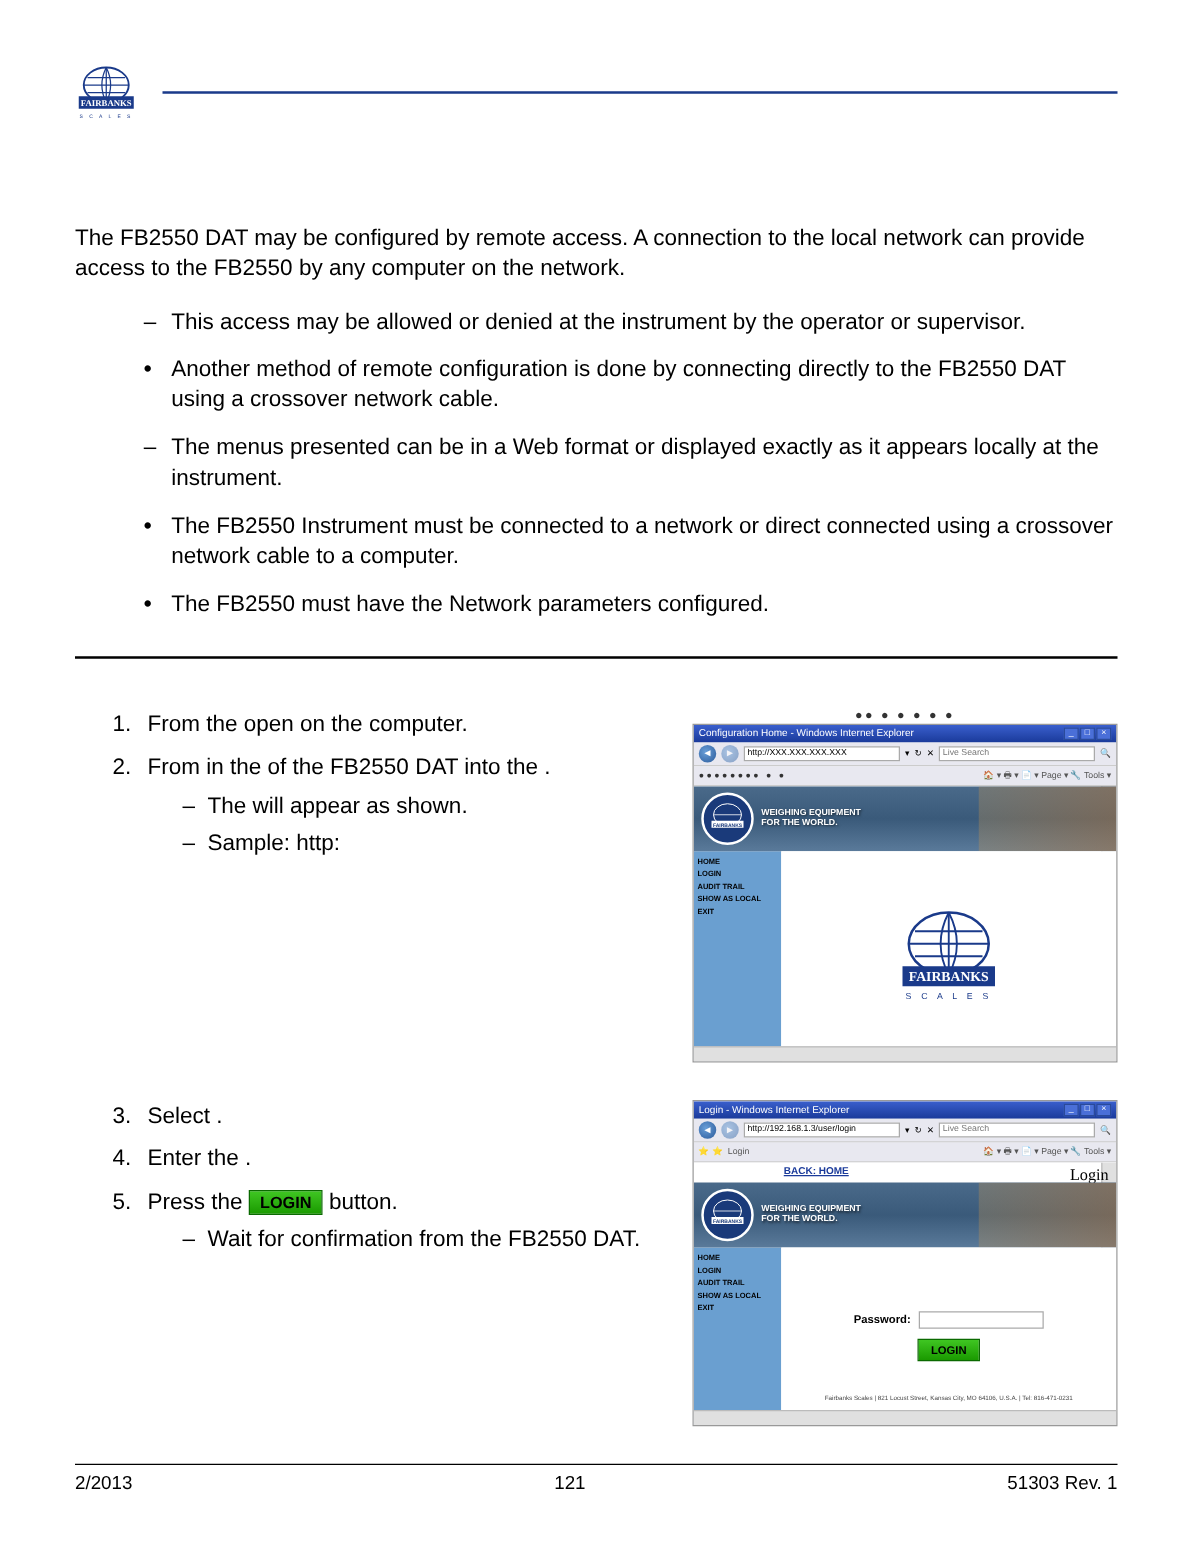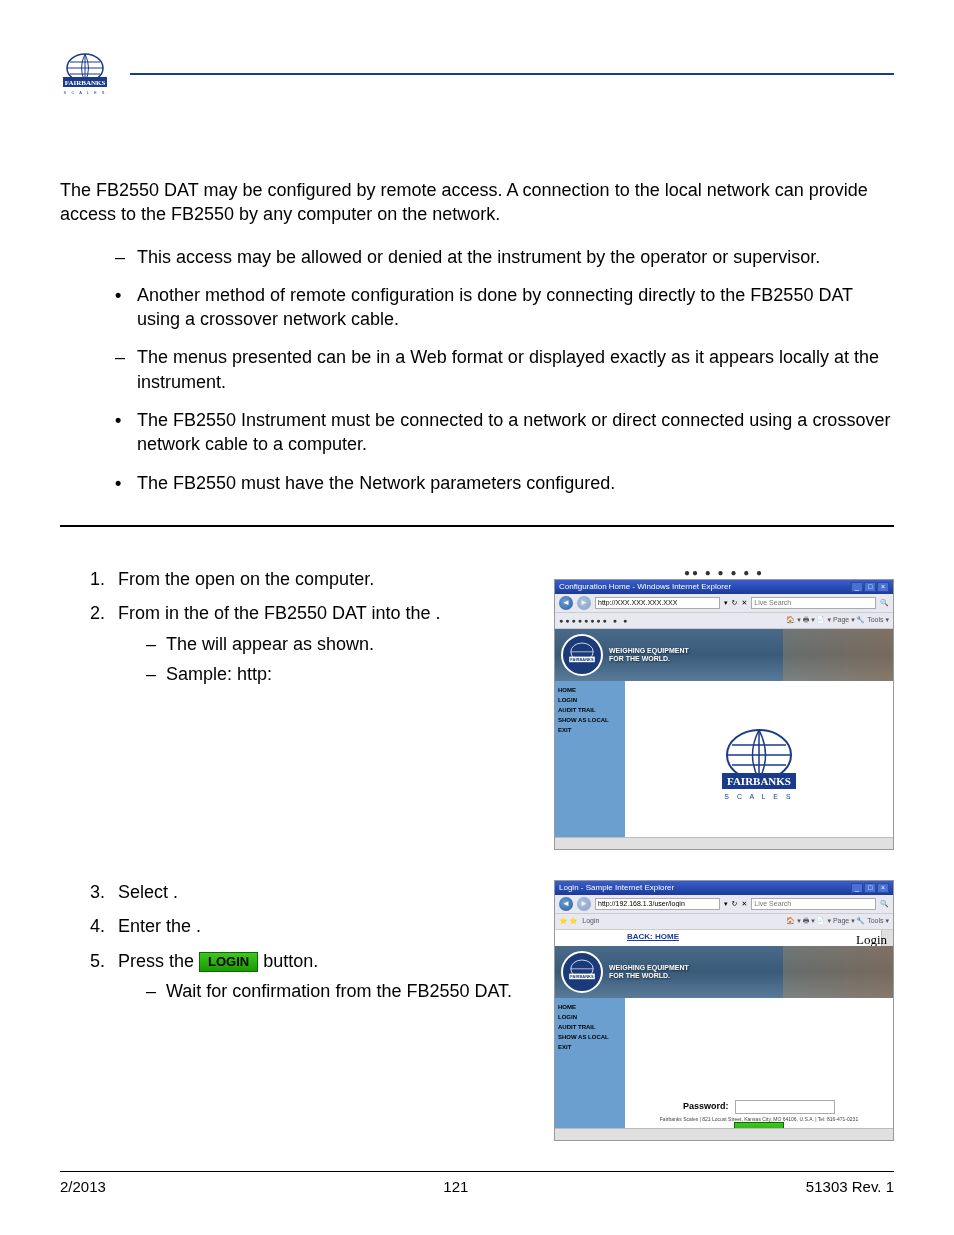"Login - Sample Internet Explorer" span { text: Sample -> Windows }
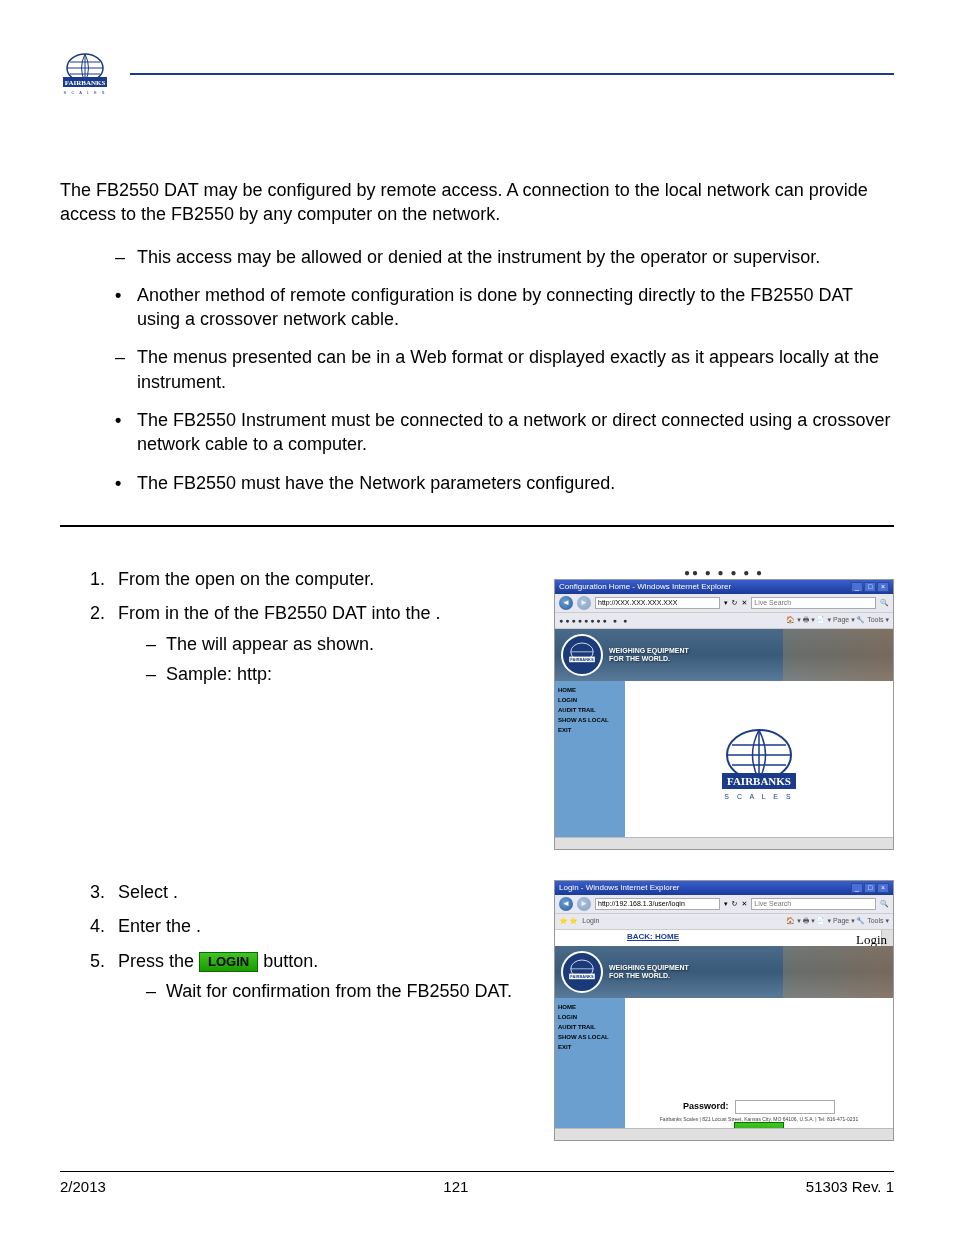"Password:" div.app-main { justify-content: flex-end -> center }
